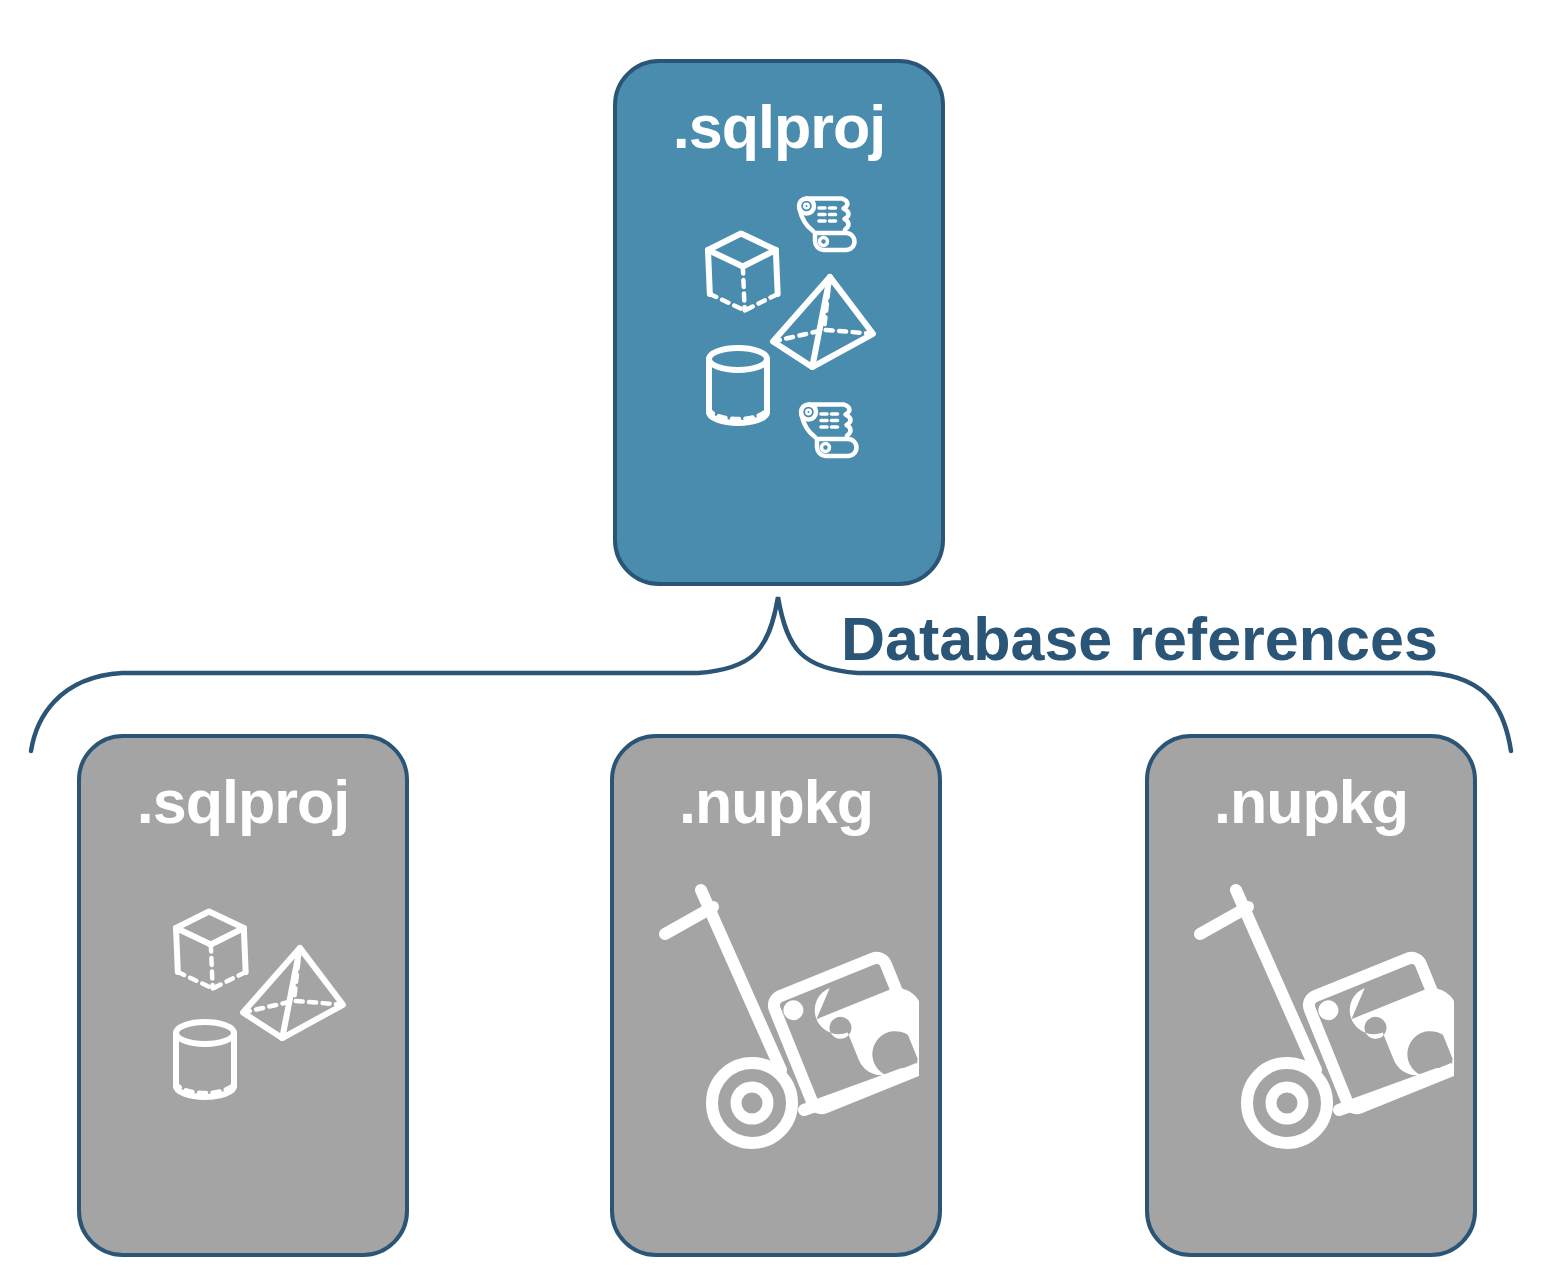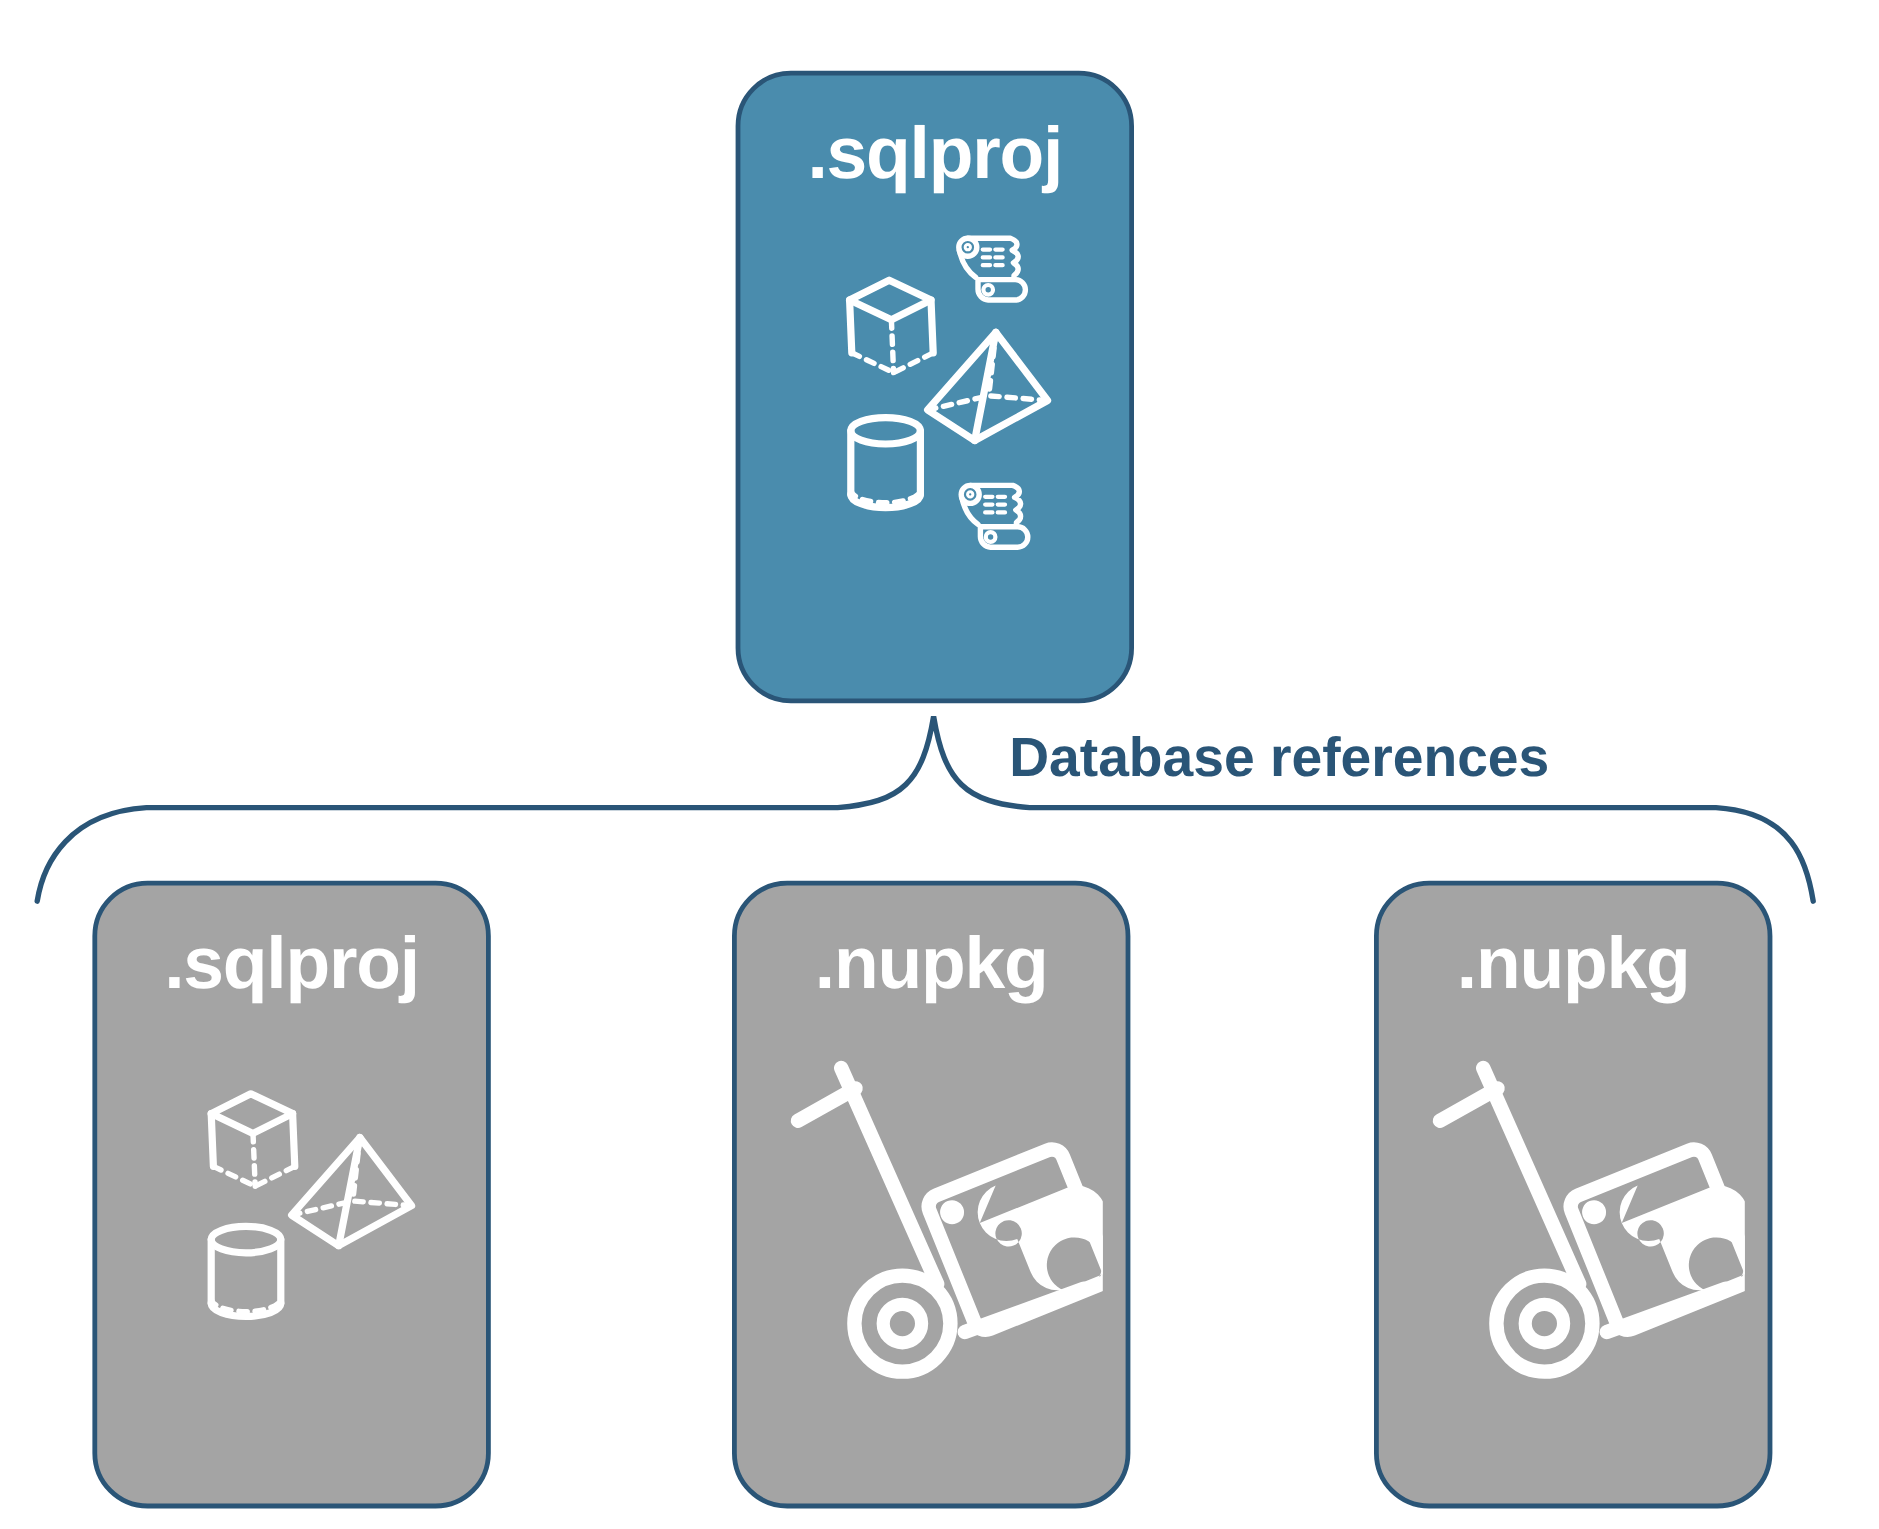"Database references" .edge-label { font-size: 46px -> 61px }
